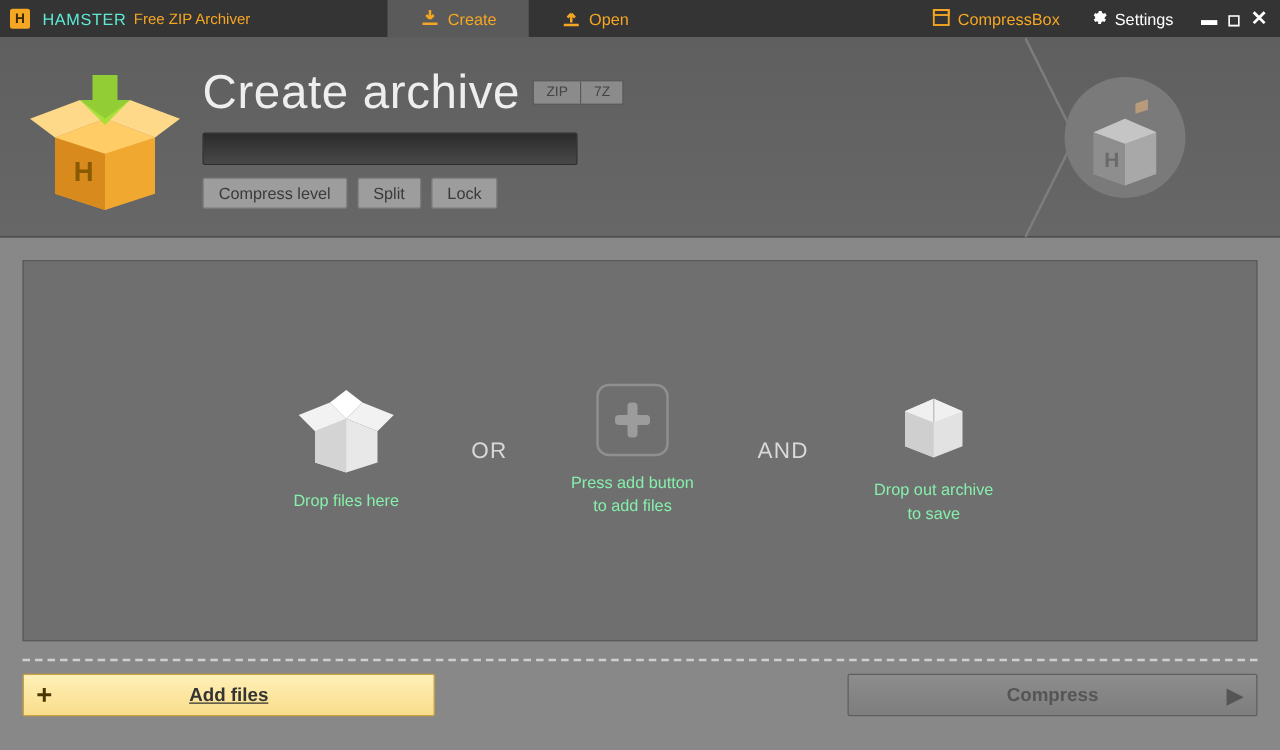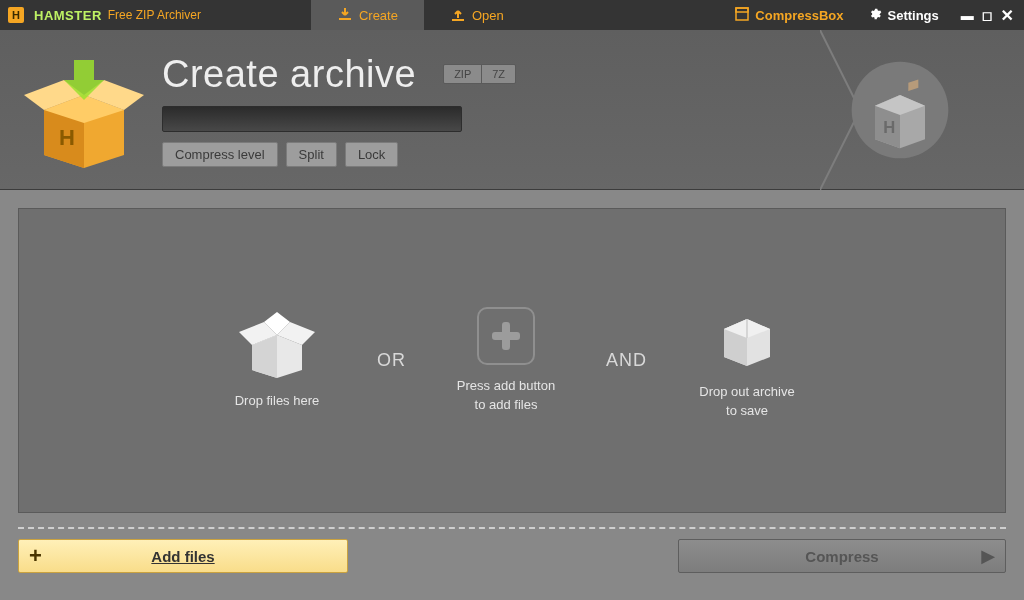"HAMSTER" .brand-strong { color: #bef264 -> #5eead4; font-weight: 700 -> 400 }
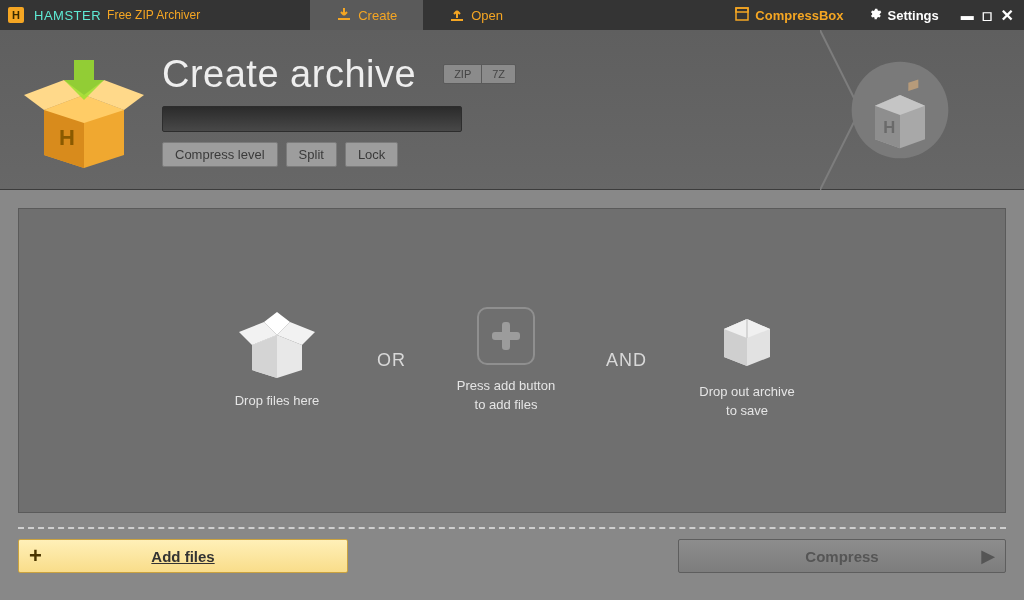"CompressBox" .right-btn { font-weight: bold -> none }
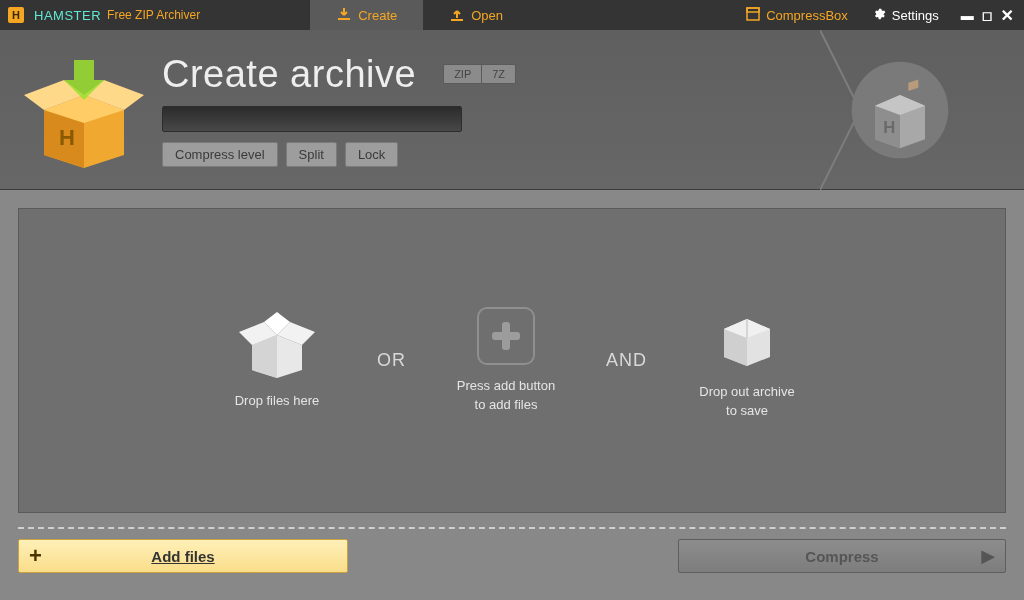"Create archive" .h1line { gap: 27px -> 10px }
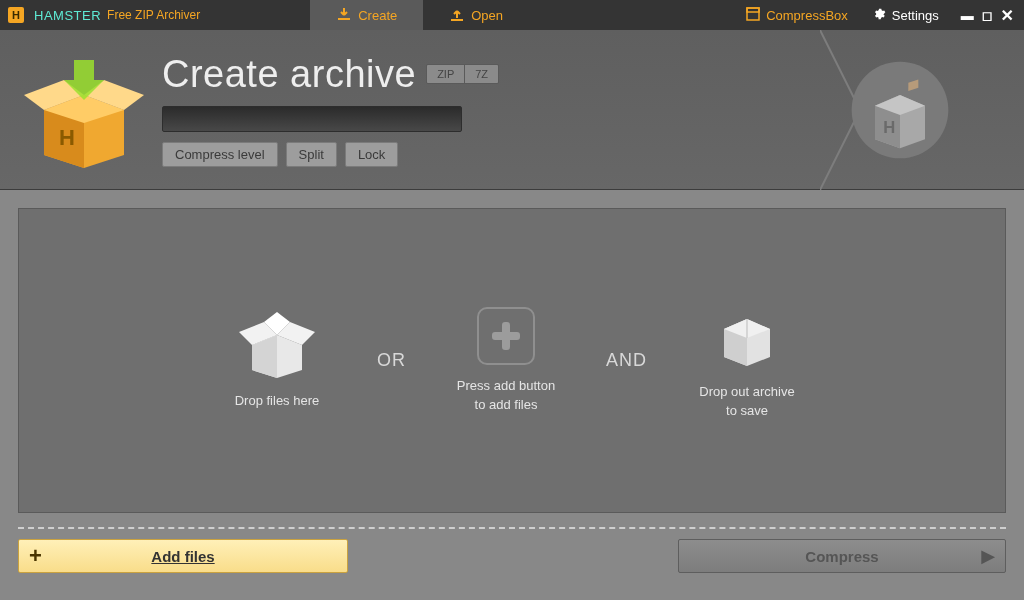"Press add button" .dz-col .cap { color: #e5e5e5 -> #86efac }
